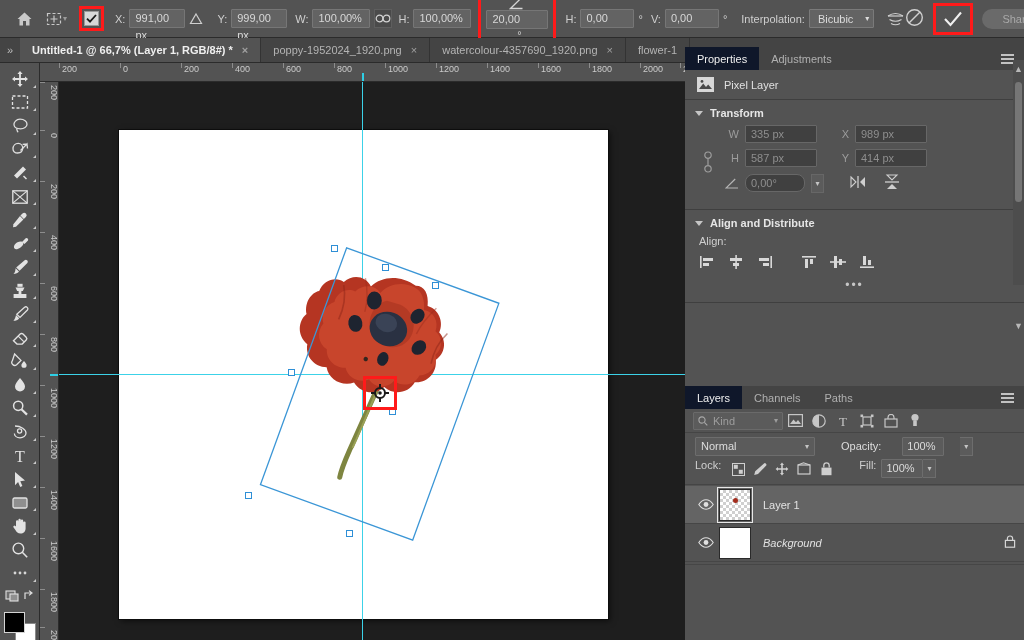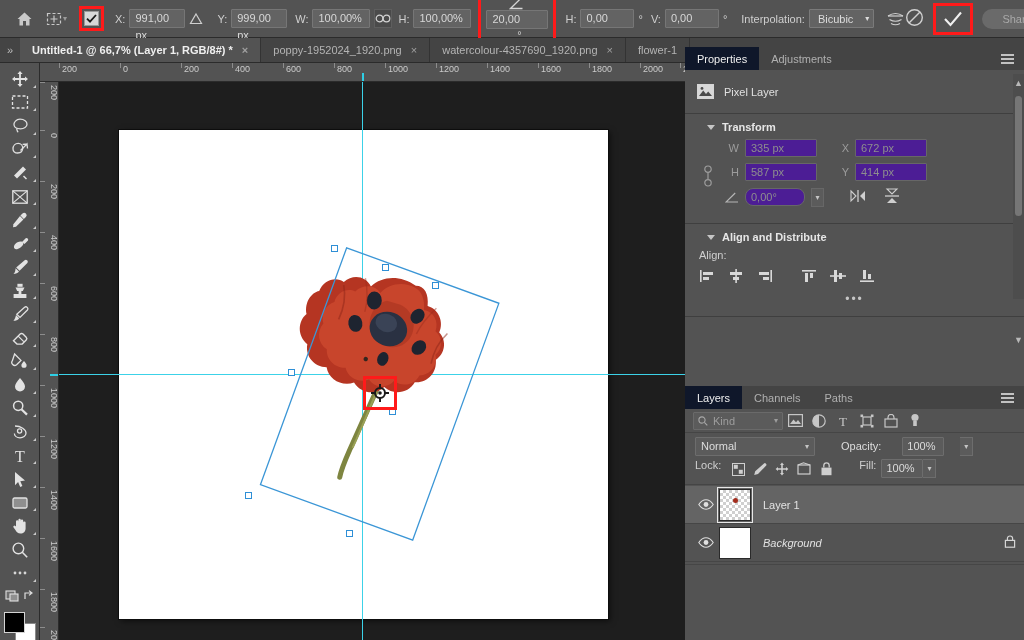"Pixel Layer" .prop-head { height: 44px -> 30px }
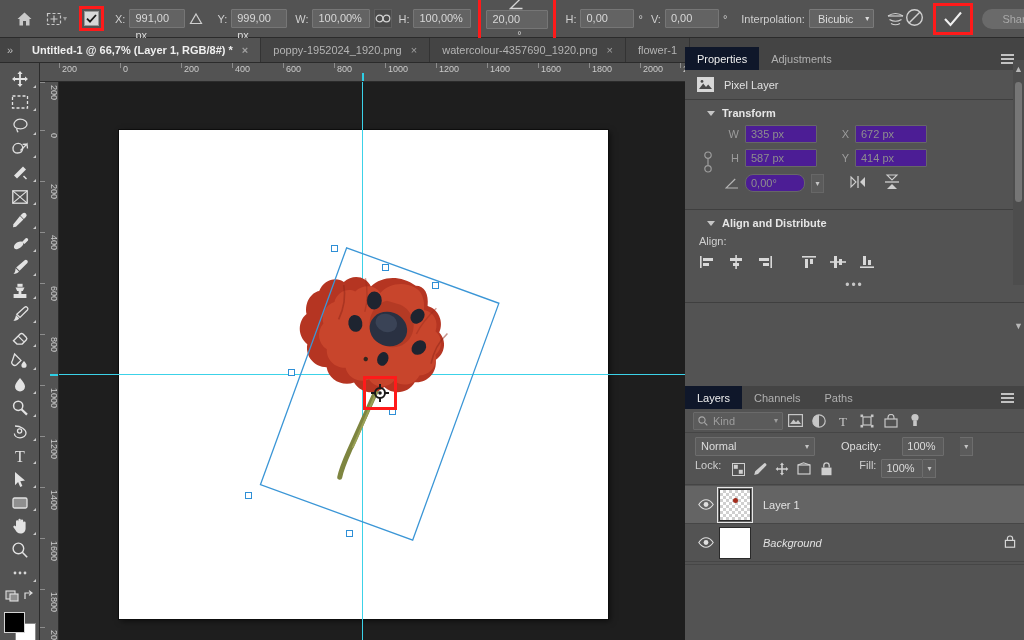"Transform" .sec-title { margin-left: 12px -> none }
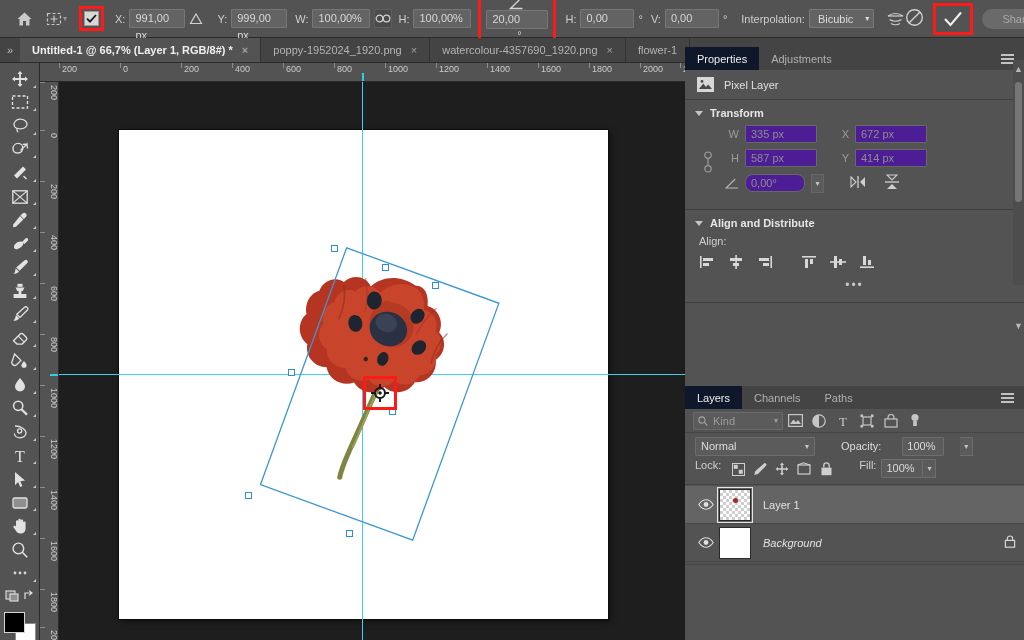"335 px" .xf-in { background: #4c1d95 -> #404040 }
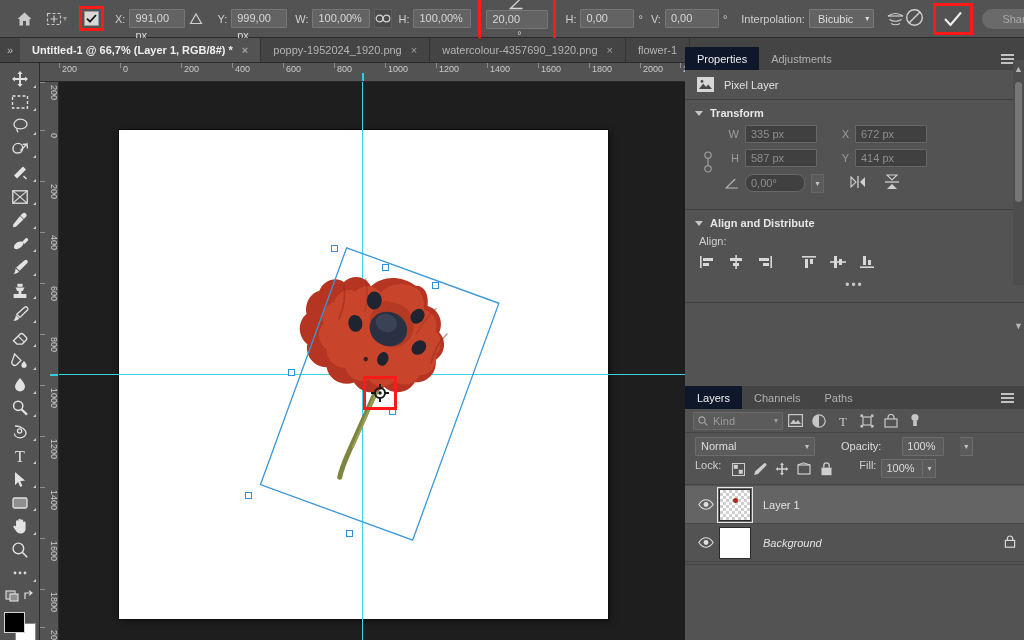"672 px" span.xf-in { text: 672 -> 989 }
